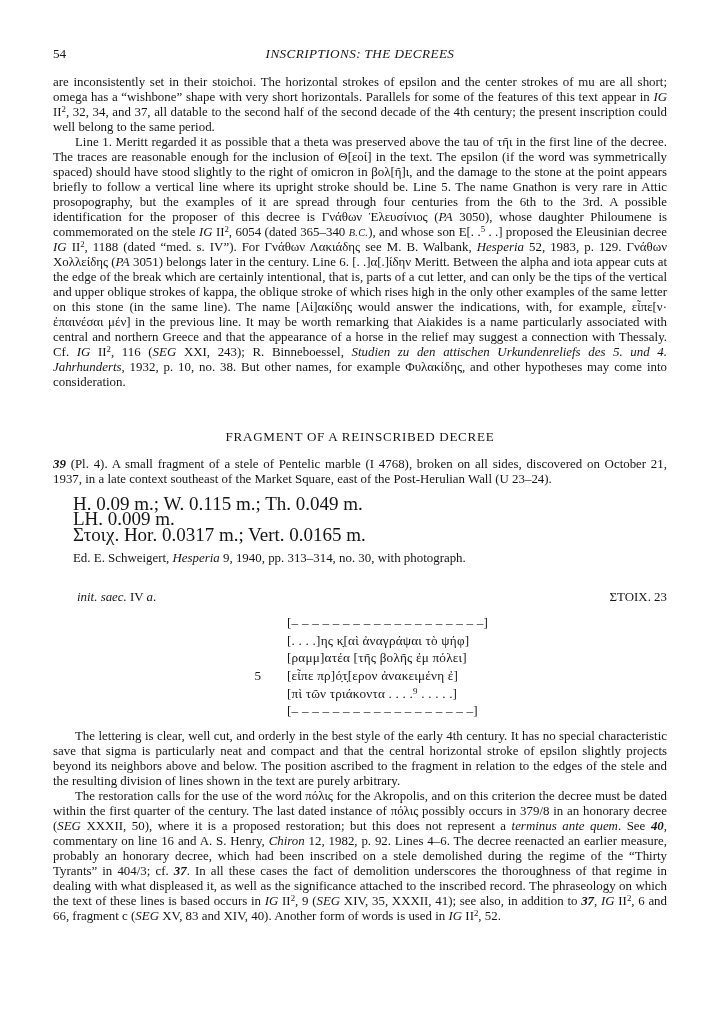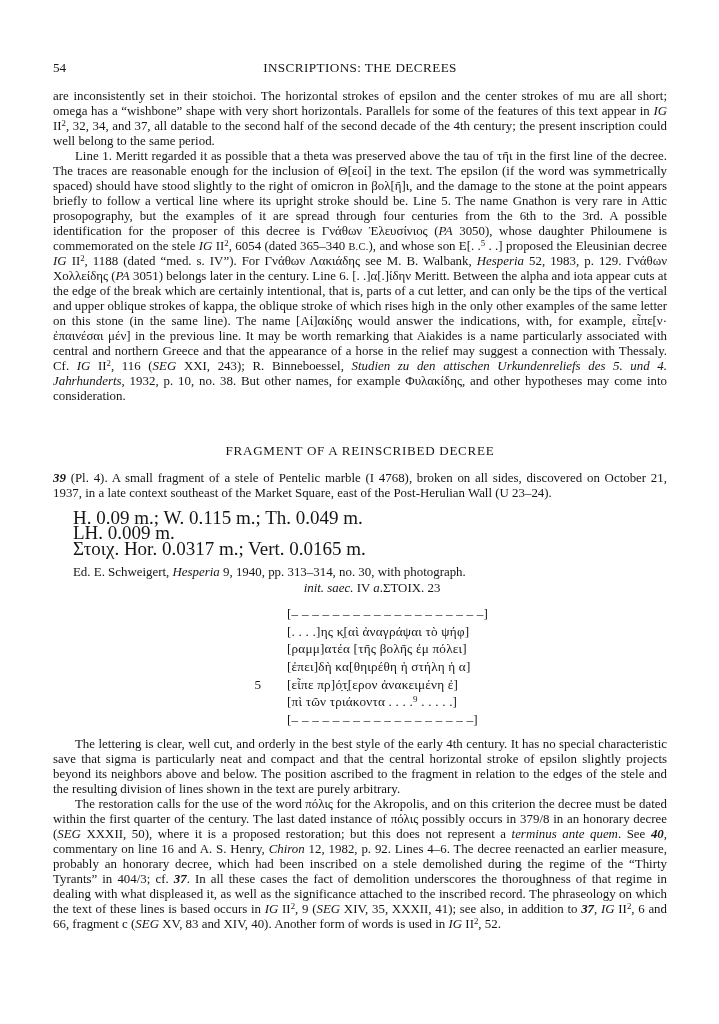"54" .page { padding: 60px 52px 0 53px -> 46px 52px 0 53px }
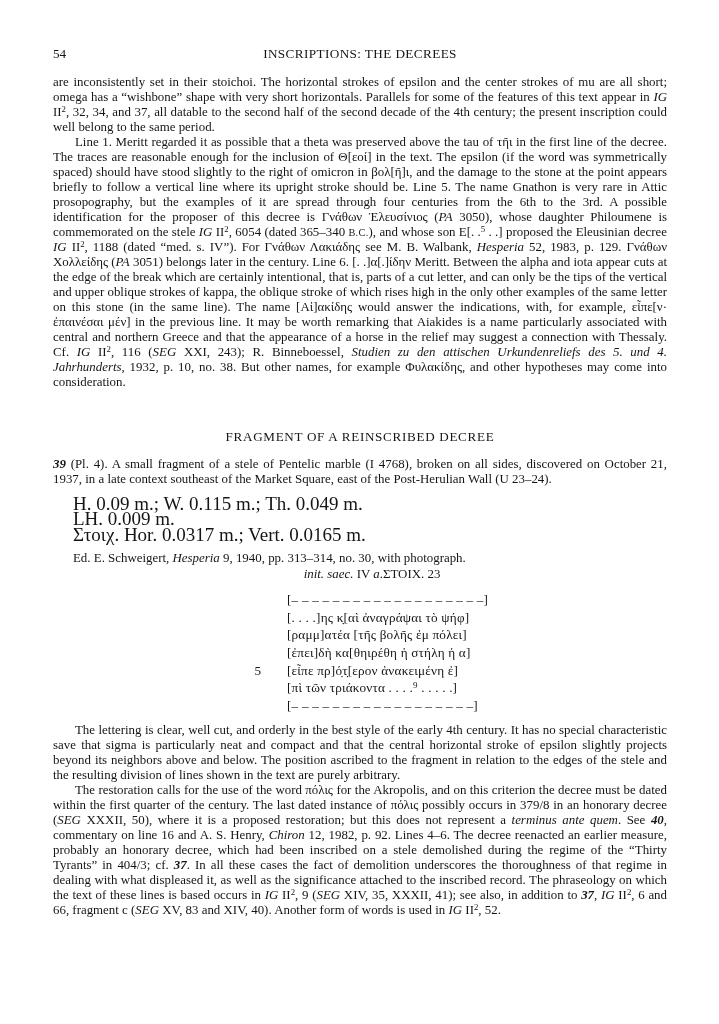"INSCRIPTIONS: THE DECREES" .running-head { font-style: none -> italic }
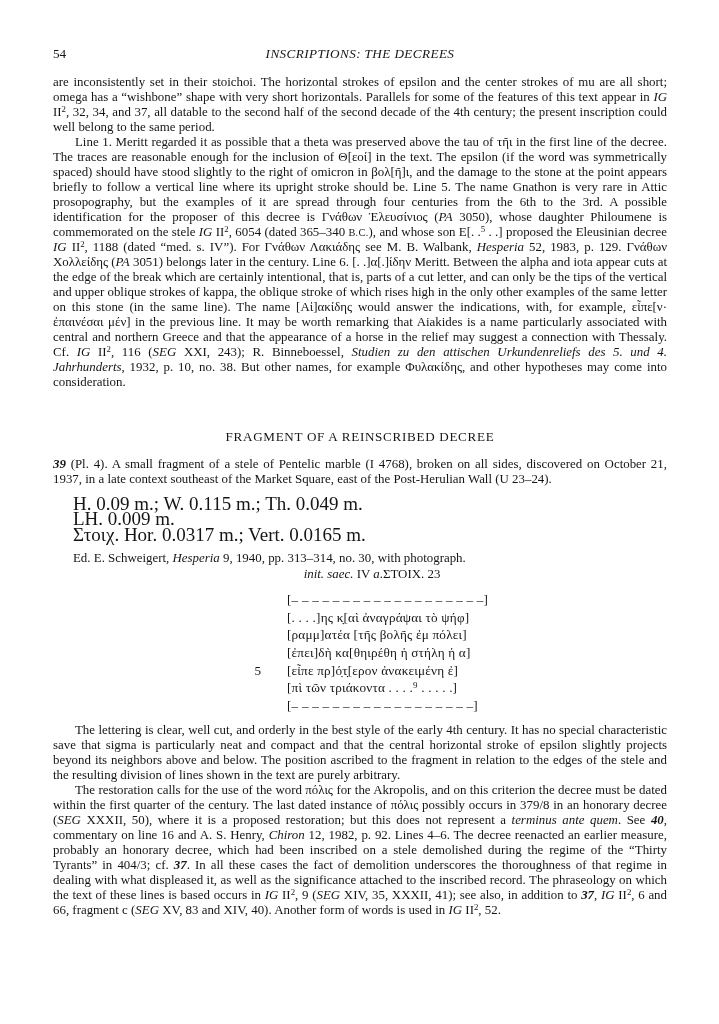"B.C." .st-sc { font-style: none -> italic }
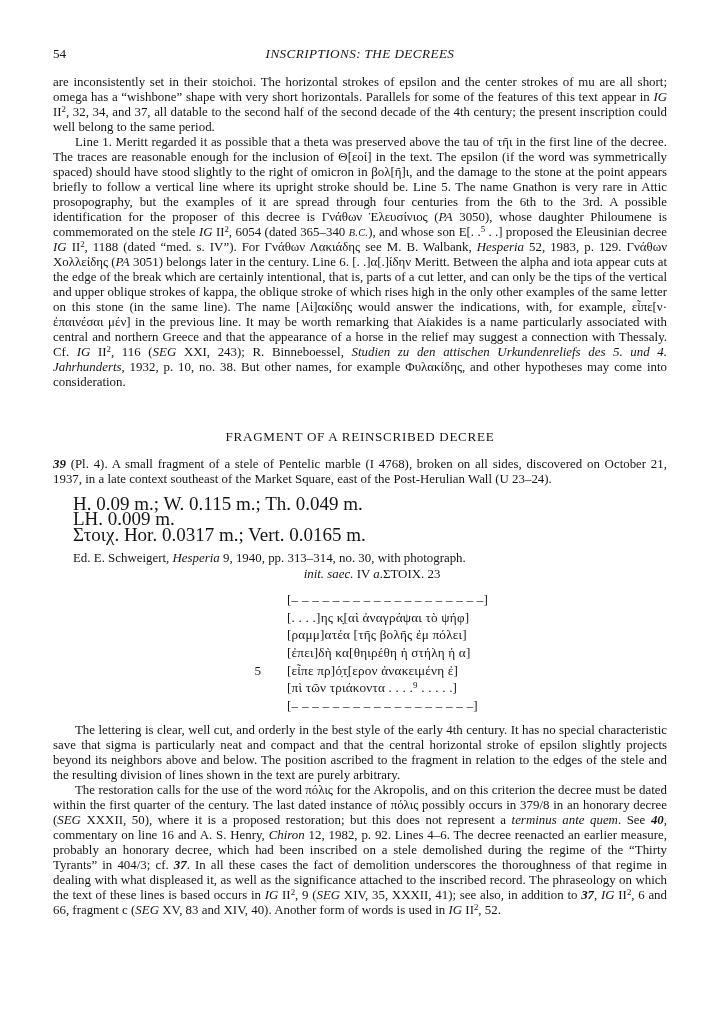"init. saec. IV a." .dateline { justify-content: center -> space-between; margin: 1px 0 0 0 -> 24px 0 0 0 }
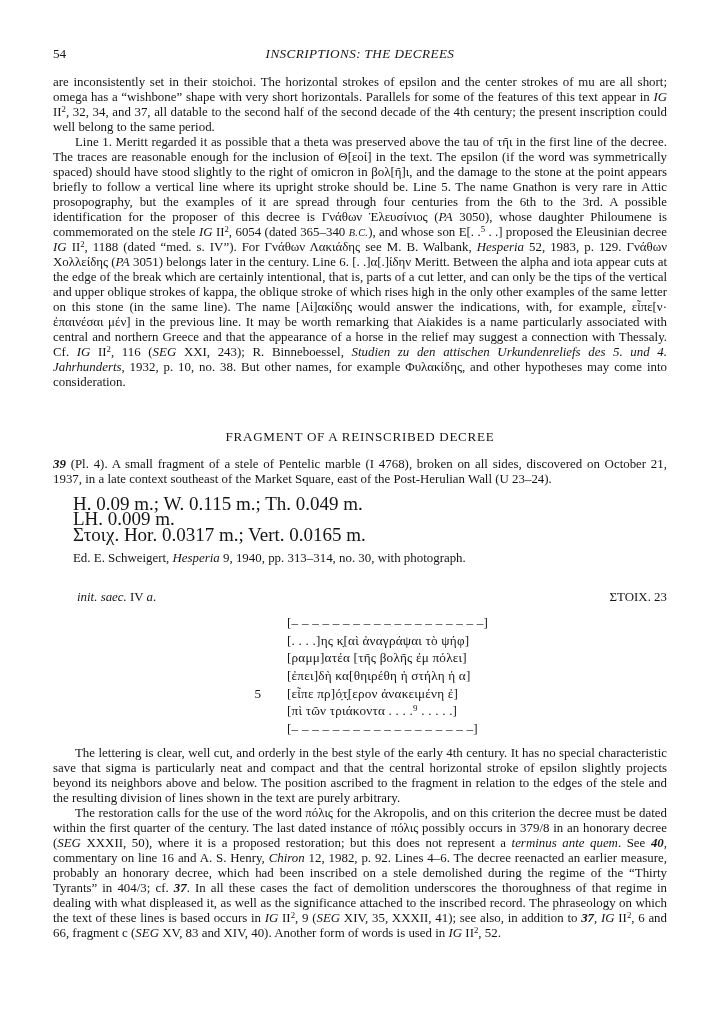"[ἐπει]δὴ κα[θηιρέθη ἡ στήλη ἡ" div.insc-row { html: <div> <span></span> <span><span>[ἐπει]δὴ κα[θηιρέθη ἡ στήλη ἡ α]</span></span> </div> -> none }
